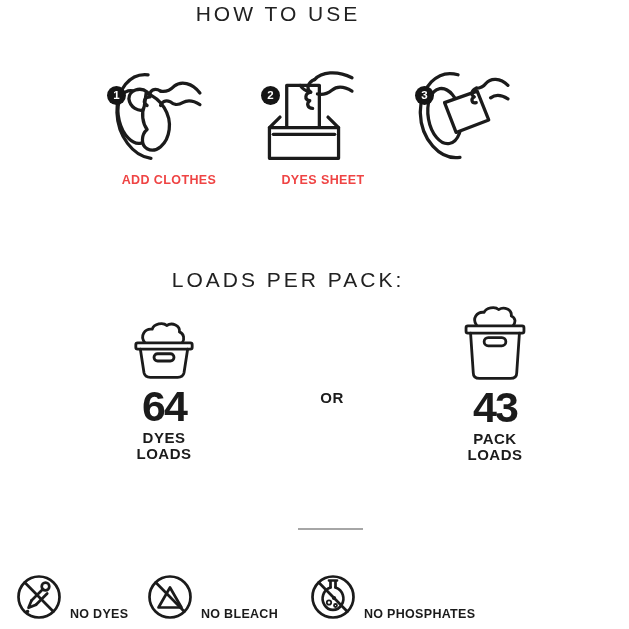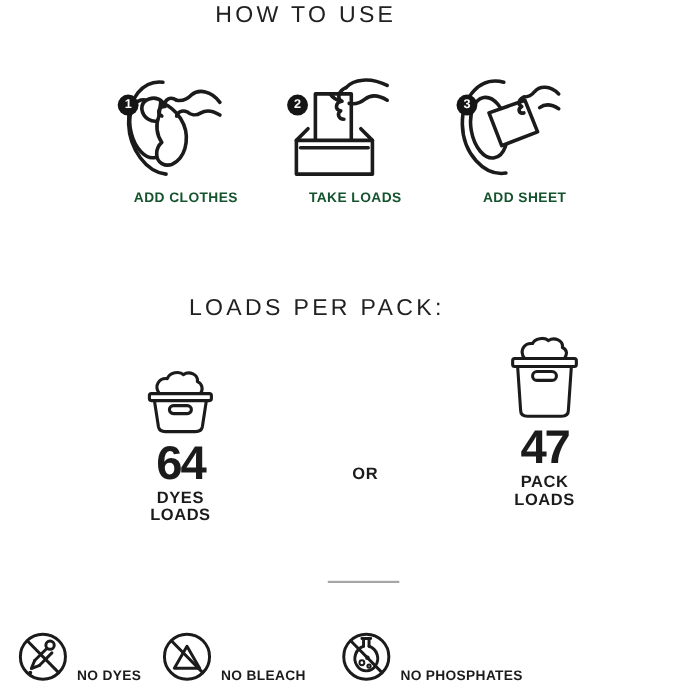"ADD CLOTHES" .step-label { color: #14532d -> #ef4444 }
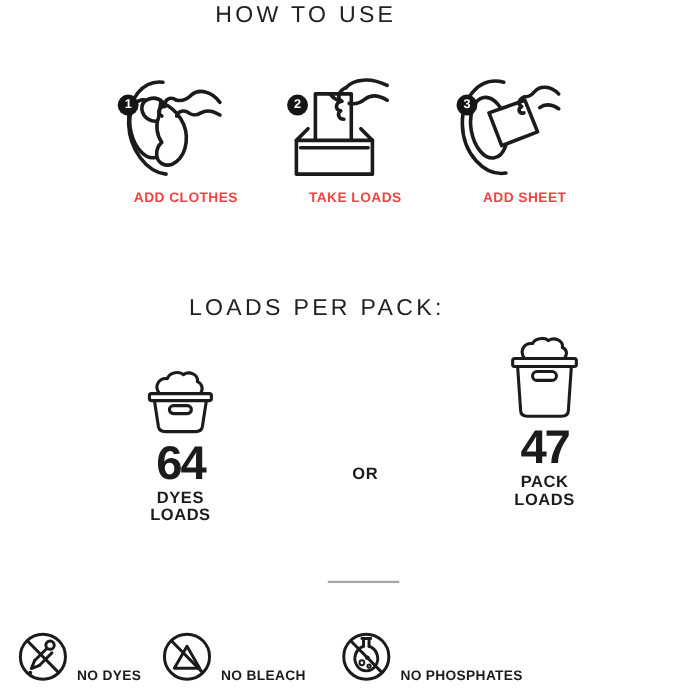"TAKE LOADS" div.step-label { text: TAKE LOADS -> DYES SHEET }
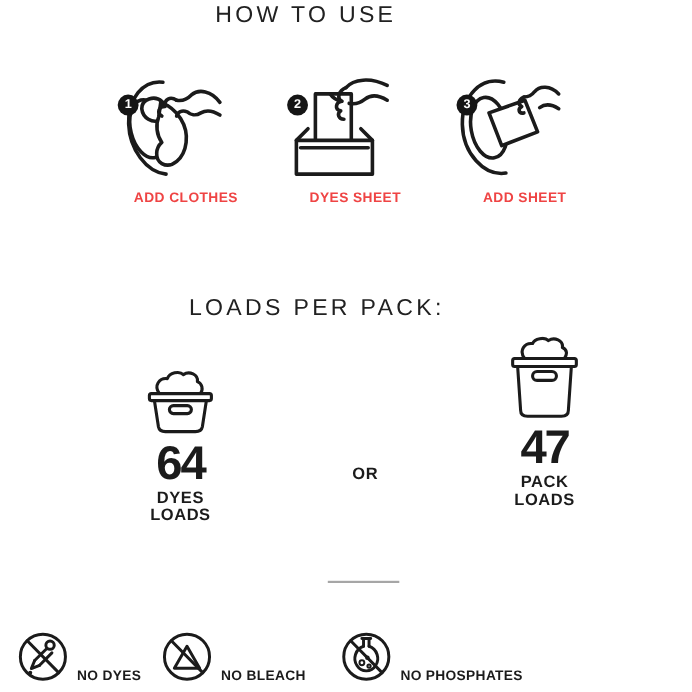"ADD SHEET" div.step-label { html: <div>ADD SHEET</div> -> none }
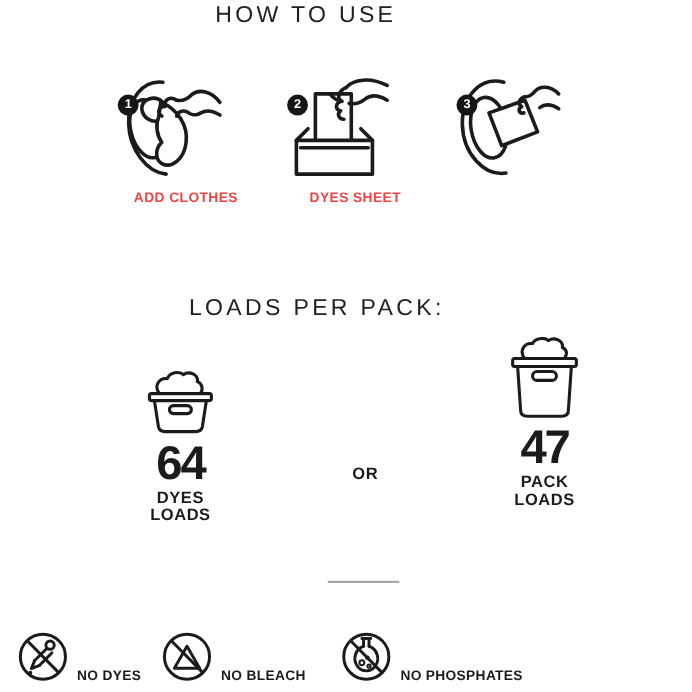"64" div.option { top: 336px -> 321px }
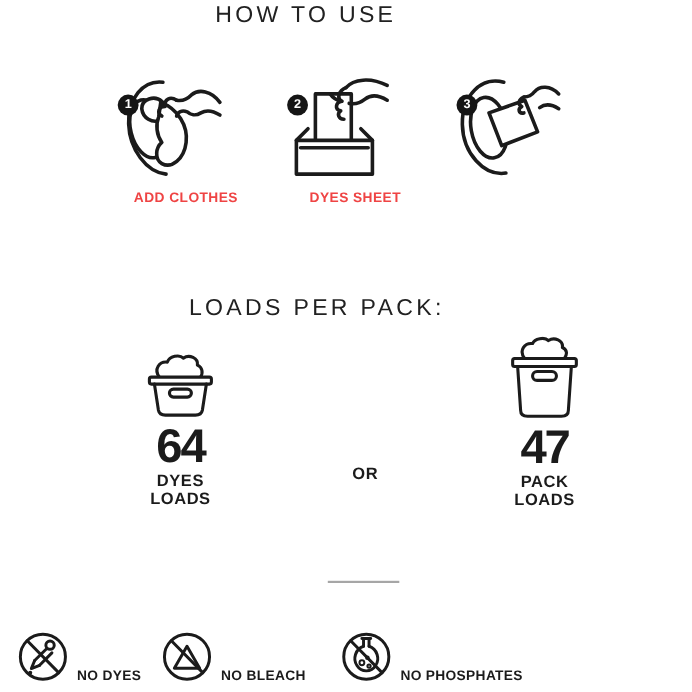"OR" .or { top: 422px -> 389px }
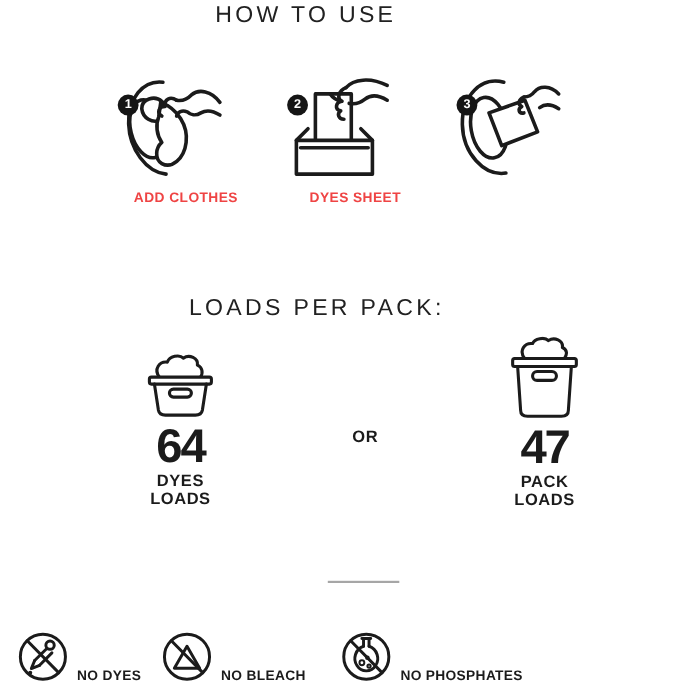"47" div.count { text: 47 -> 43 }
